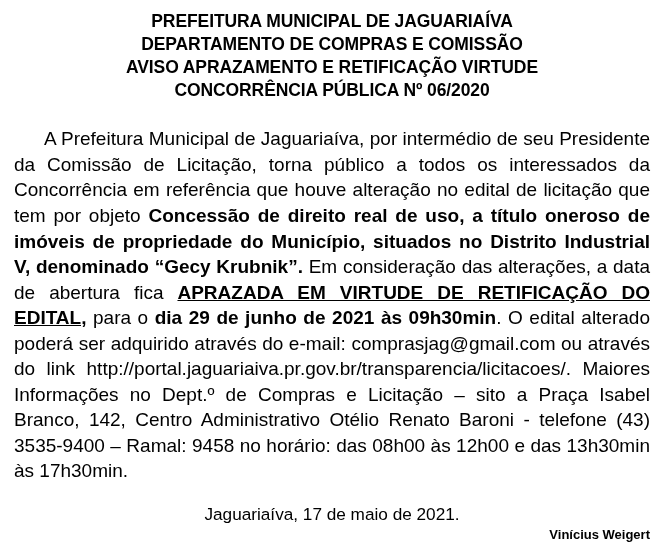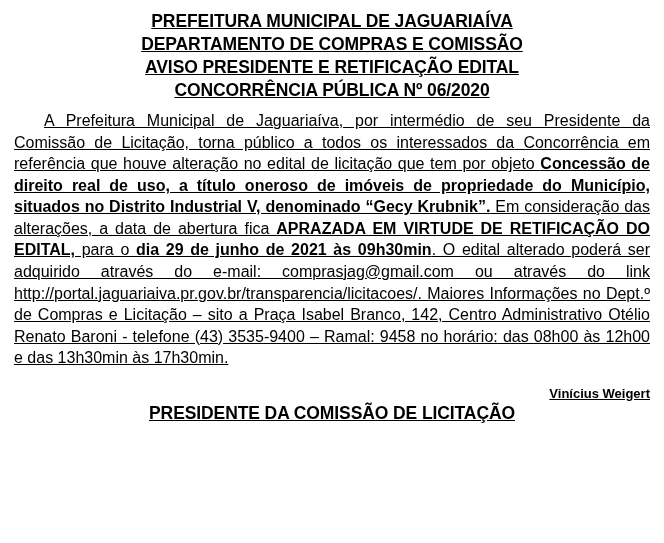"PREFEITURA MUNICIPAL DE JAGUARIAÍVA" .page { text-decoration: underline -> none }
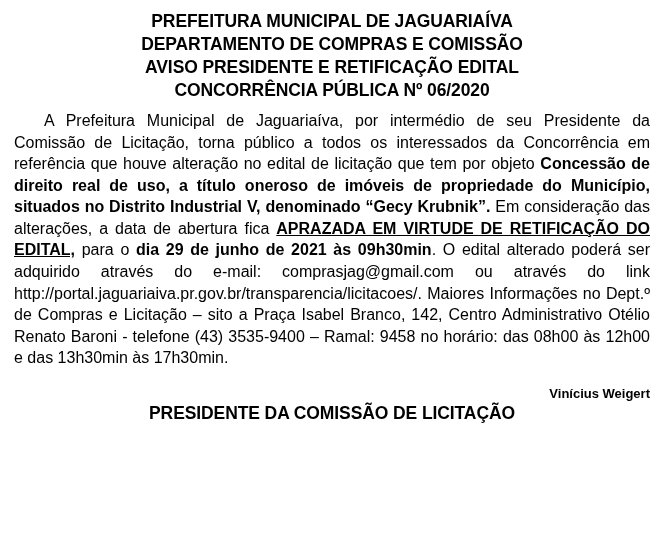"AVISO PRESIDENTE E RETIFICAÇÃO EDITAL" div { text: PRESIDENTE E RETIFICAÇÃO EDITAL -> APRAZAMENTO E RETIFICAÇÃO VIRTUDE }
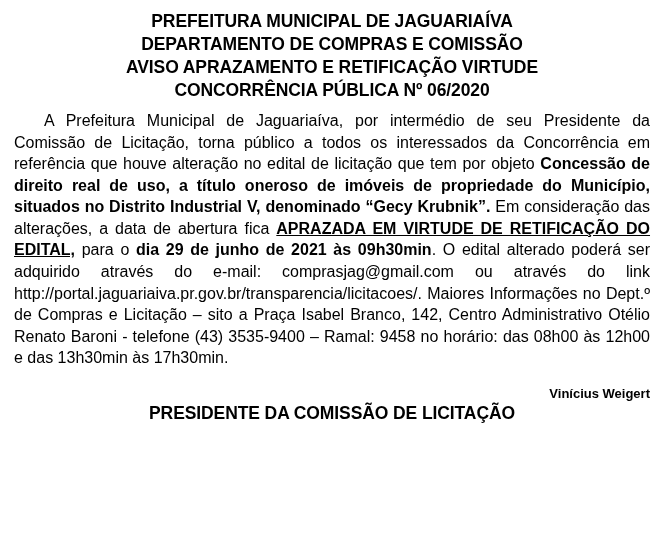"A Prefeitura Municipal de Jaguariaíva," .body-text { font-size: 16px -> 19px; margin-top: 8px -> 24px }
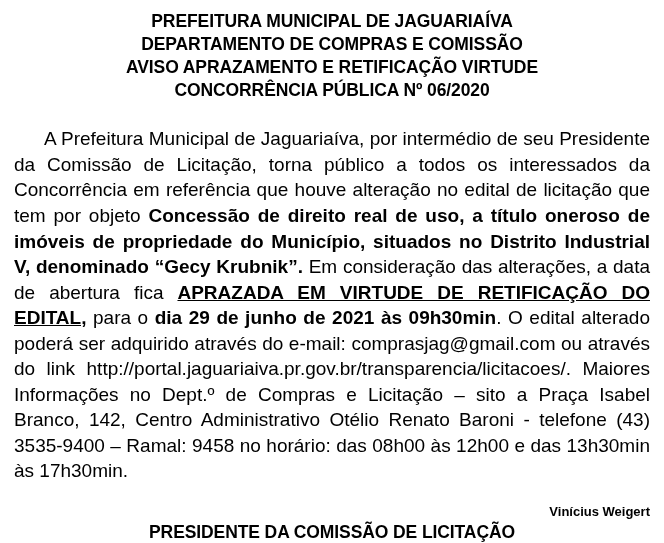"Jaguariaíva, 17 de maio de" div.sign-city { html: none -> <div>Jaguariaíva, 17 de maio de 2021.</div> }
